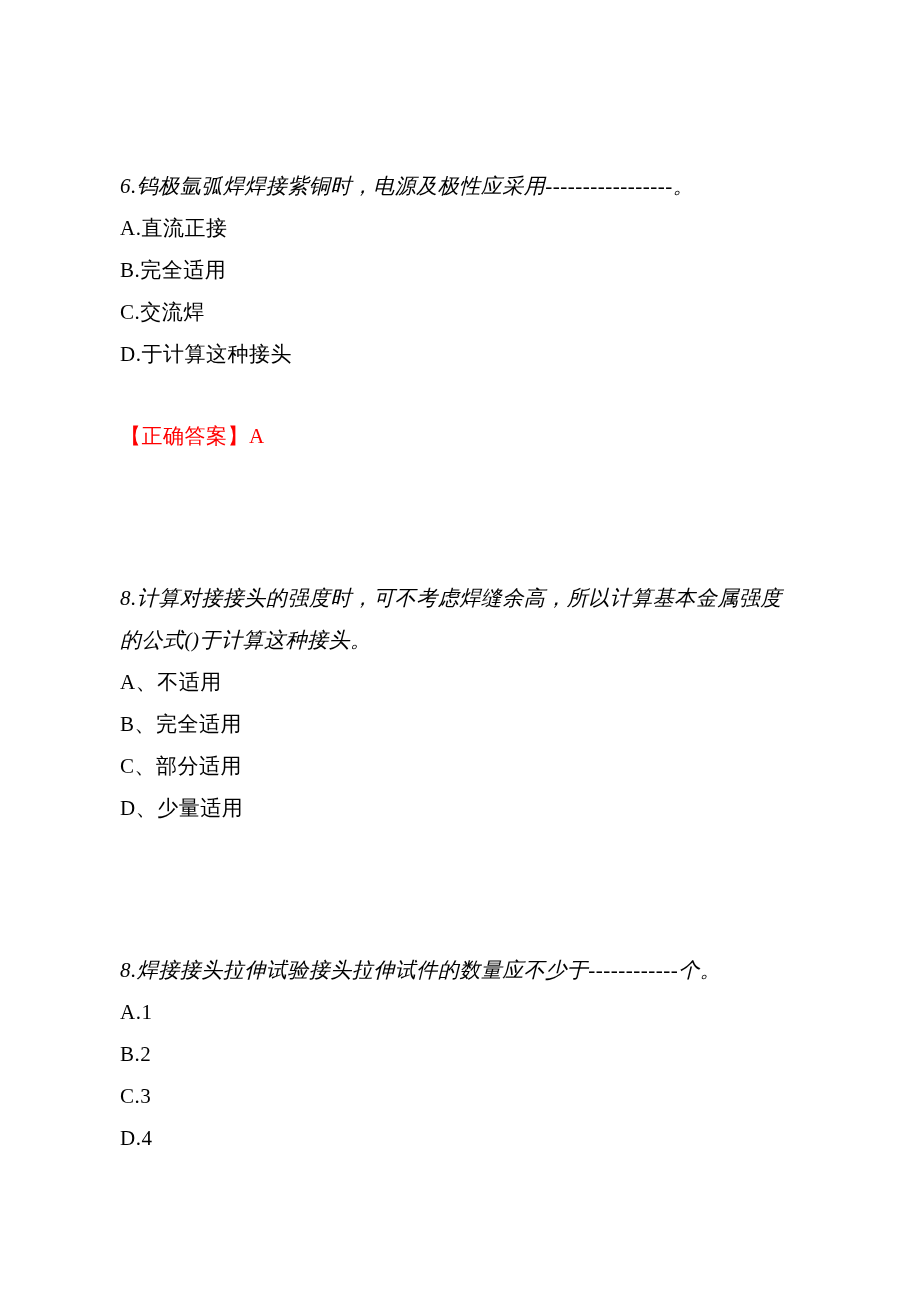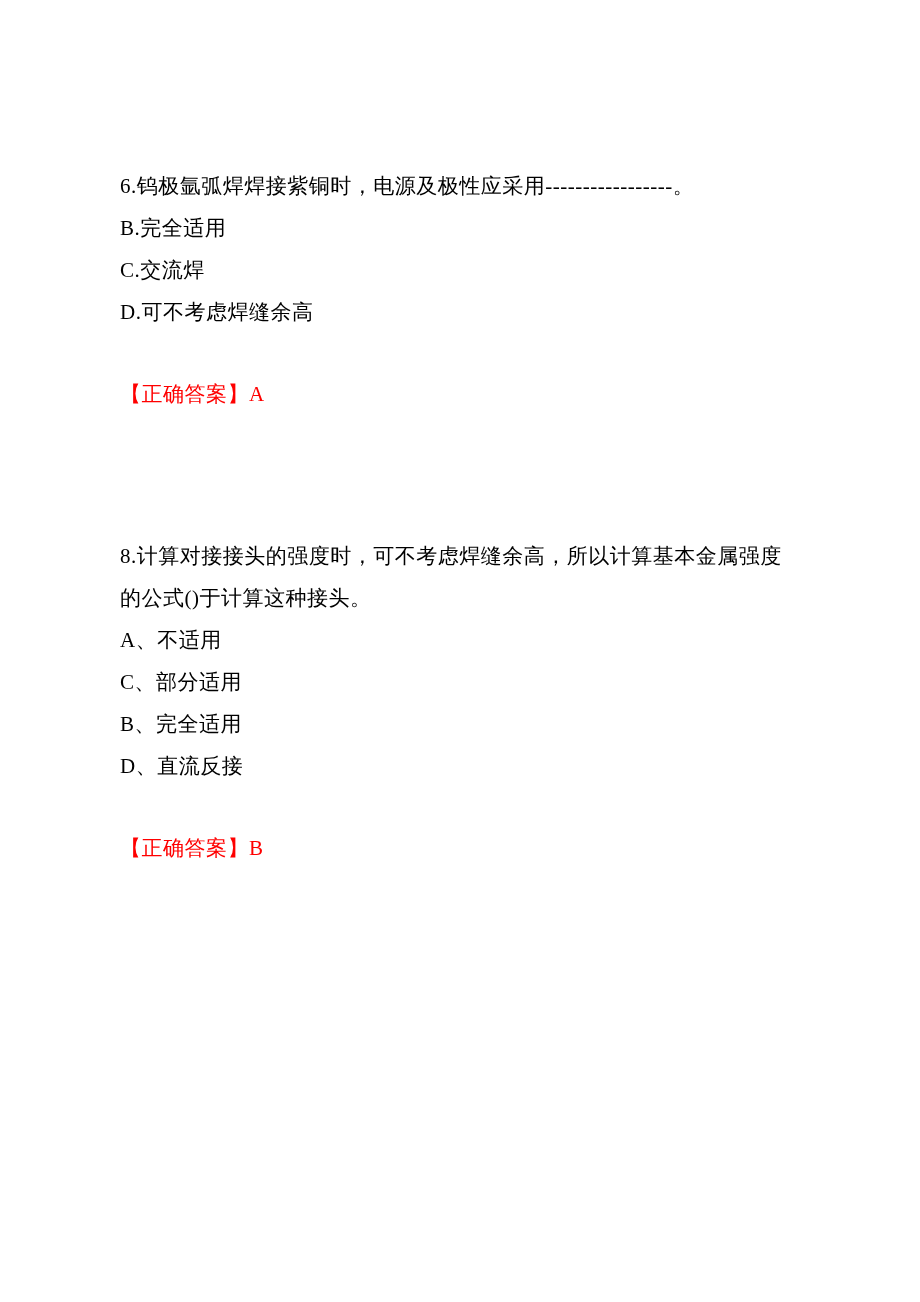"6.钨极氩弧焊焊接紫铜时，电源及极性应采用-----------------。" .question-text { font-style: none -> italic }
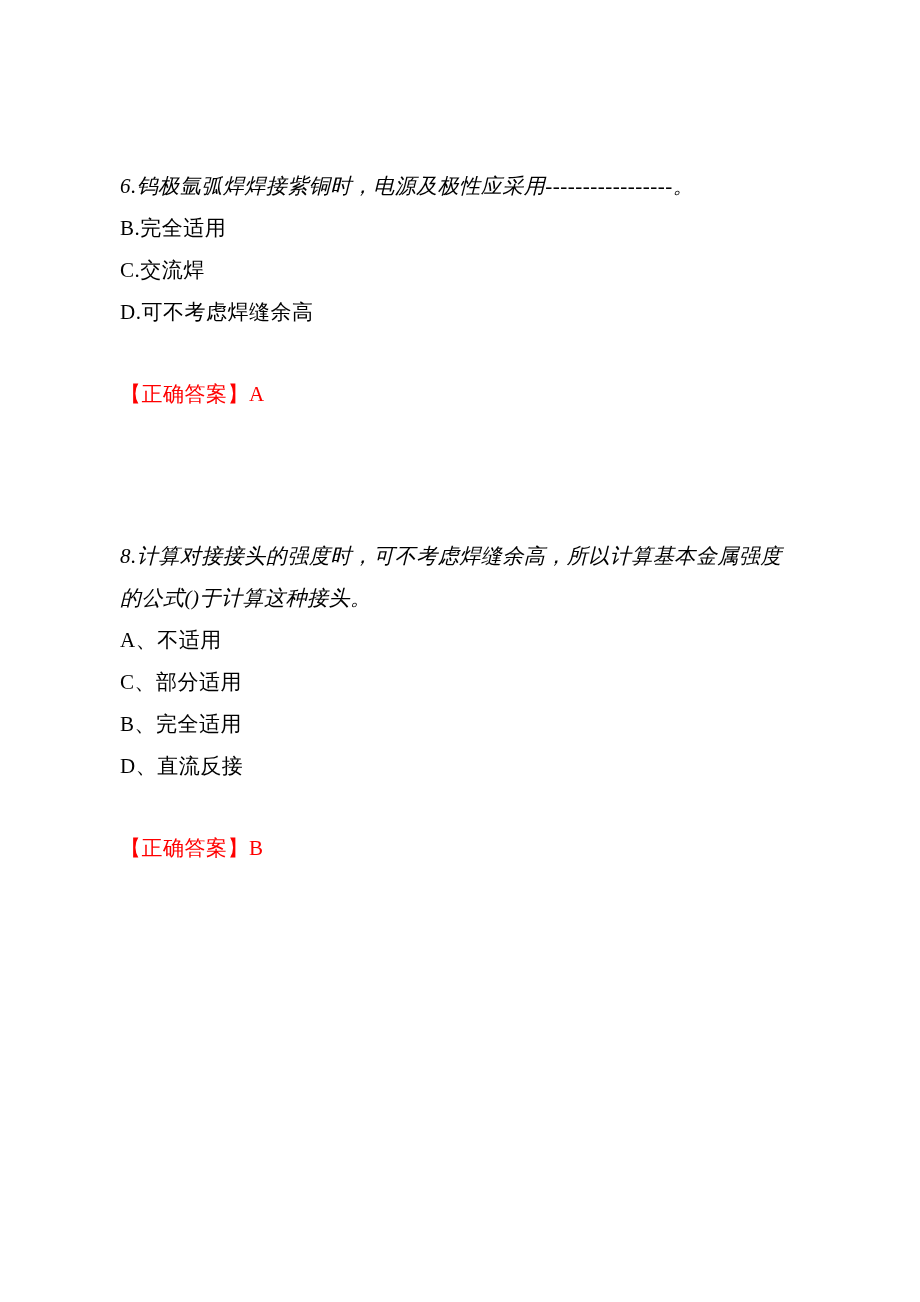"A.直流正接" div.option { html: none -> <div>A.直流正接</div> }
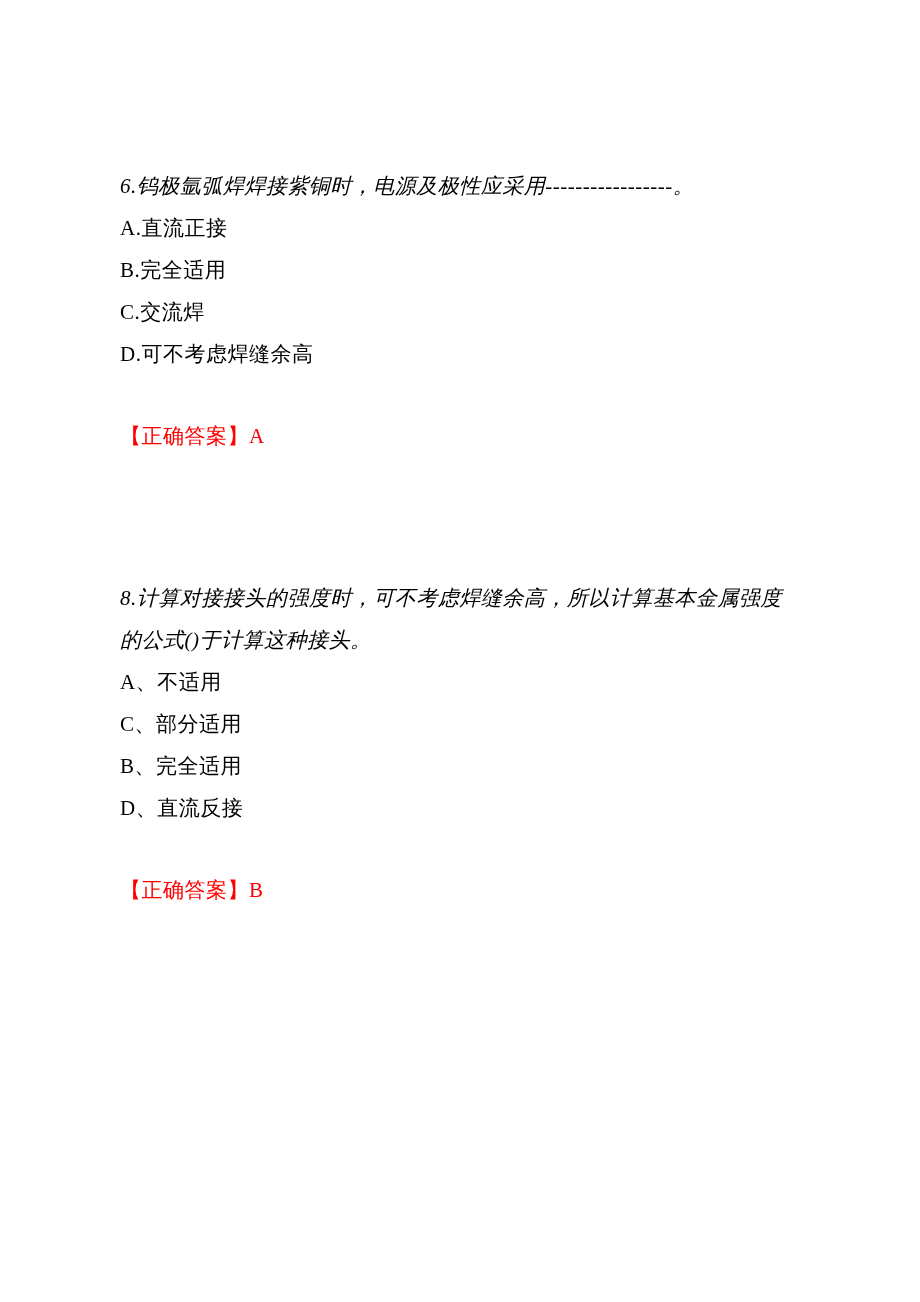"D.可不考虑焊缝余高" div.option { text: D.可不考虑焊缝余高 -> D.于计算这种接头 }
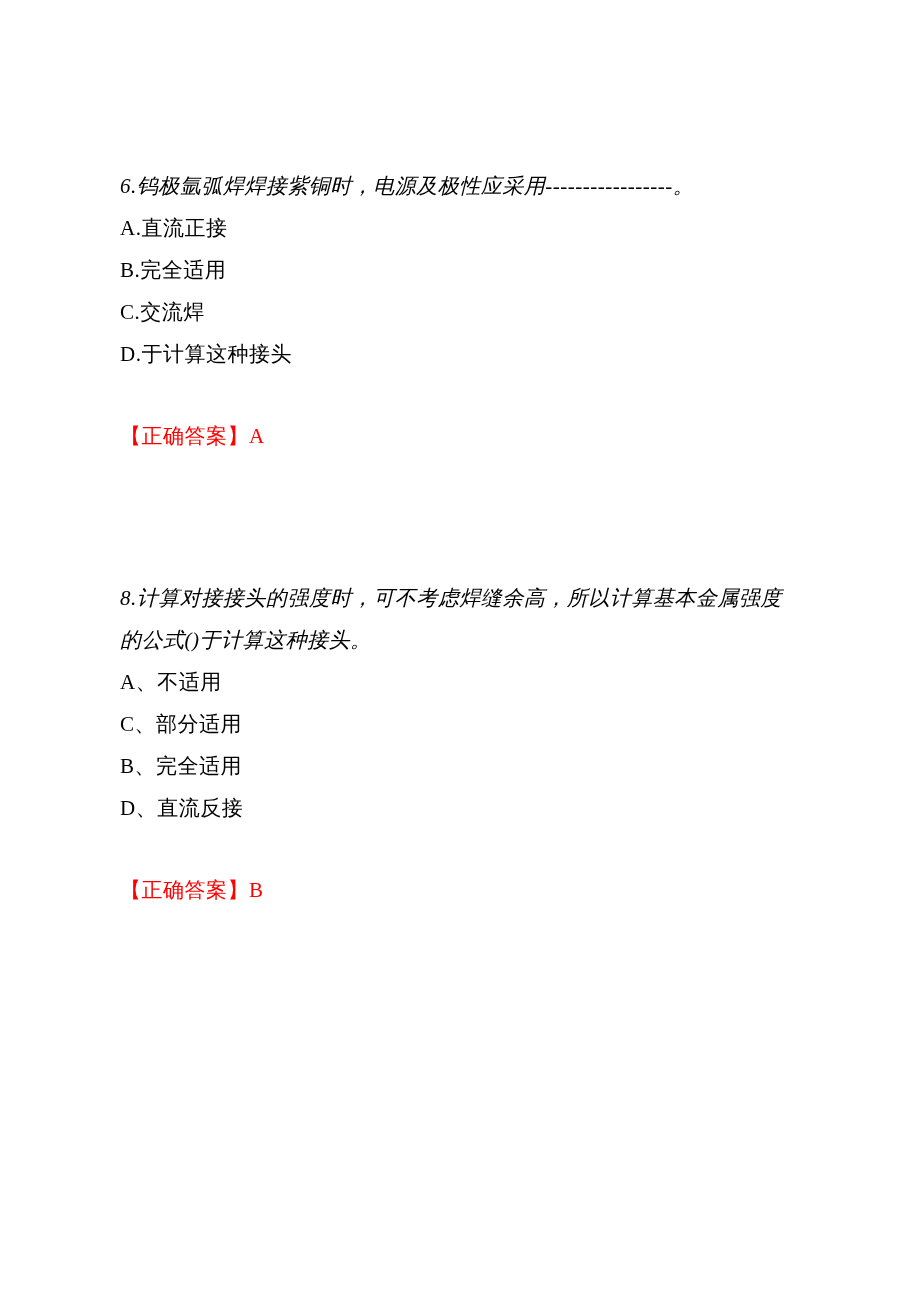"C、部分适用" div.option { order: before "B、完全适用" -> after "B、完全适用" }
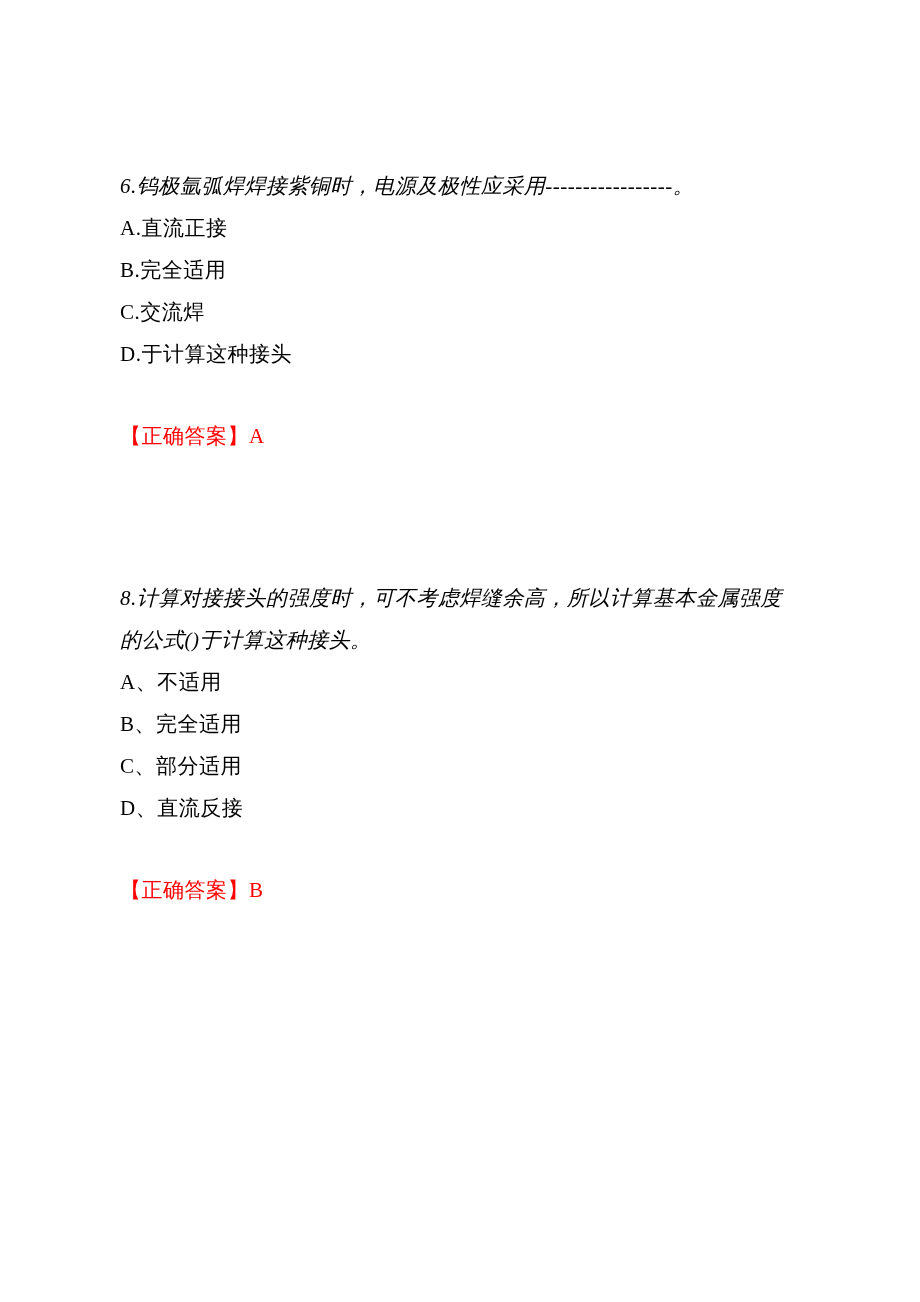"D、直流反接" div.option { text: 直流反接 -> 少量适用 }
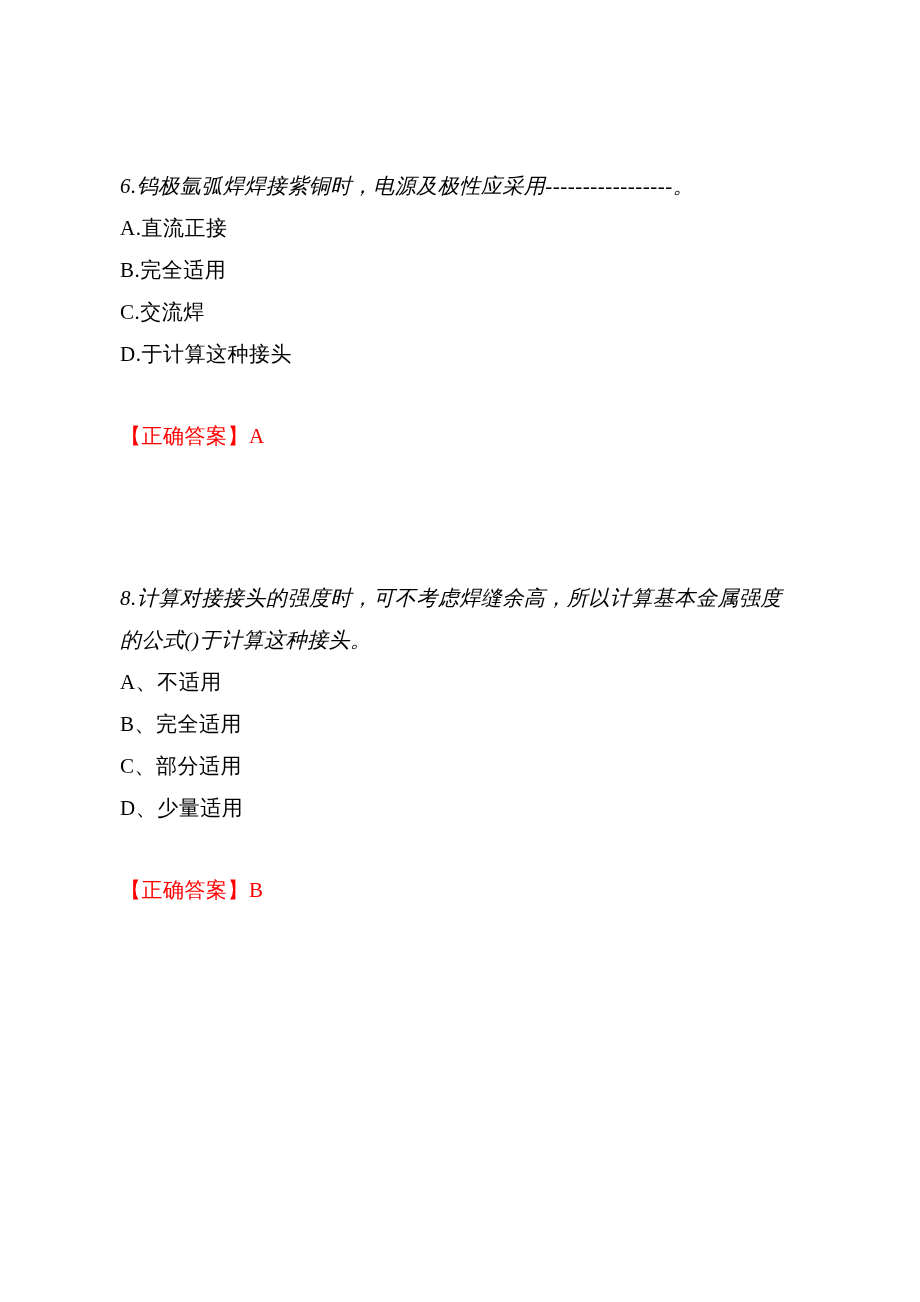"【正确答案】B" div.answer-line { html: <div> <span>【正确答案】</span><span>B</span> </div> -> none }
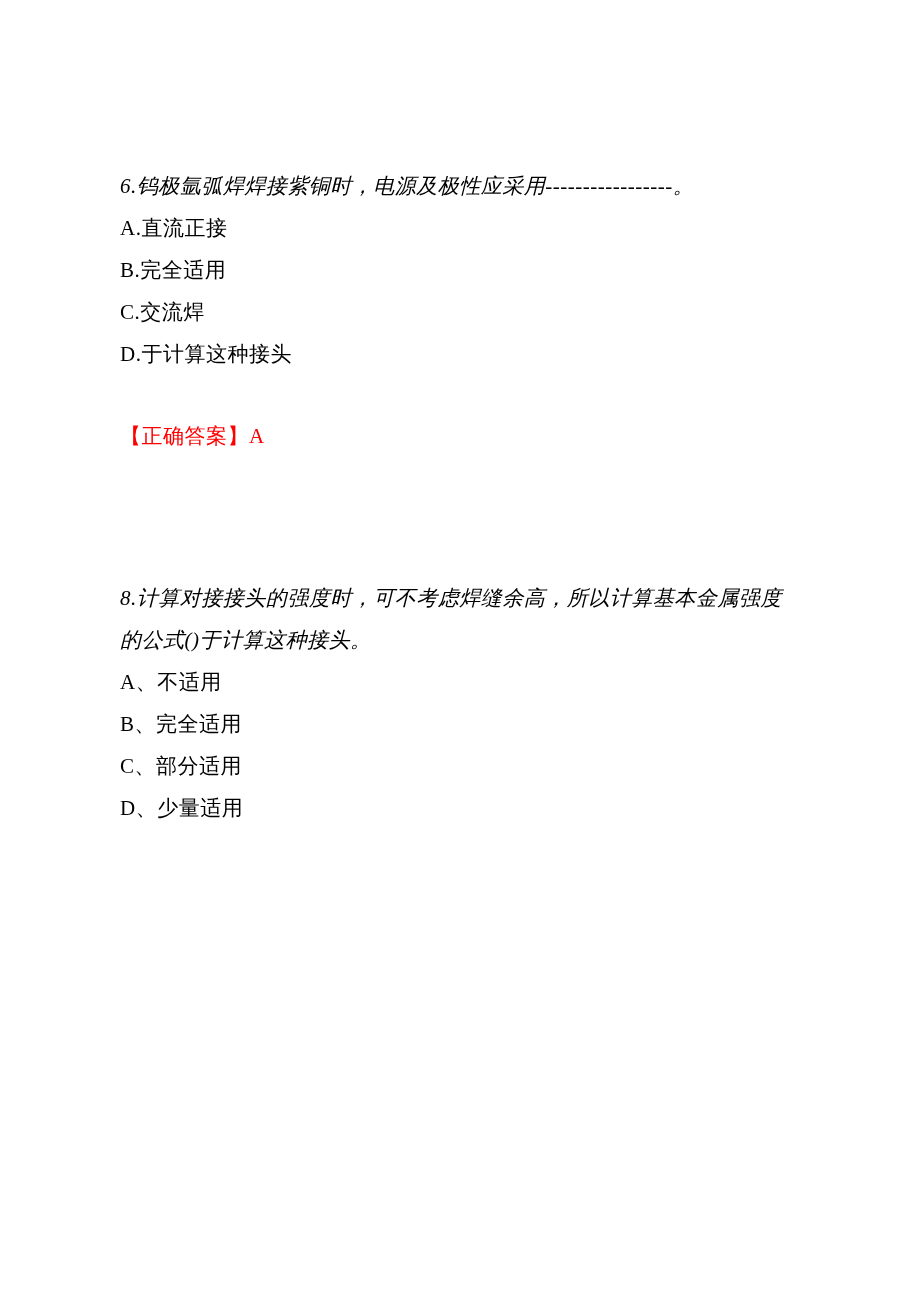"8.焊接接头拉伸试验接头拉伸试件的数量应不少于------------个。" div.question-block { html: none -> <div> <div>8.焊接接头拉伸试验接头拉伸试件的数量应不少于------------个。</div> <div>A.1</div> <div>B.2</div> <div>C.3</div> <div>D.4</div> </div> }
